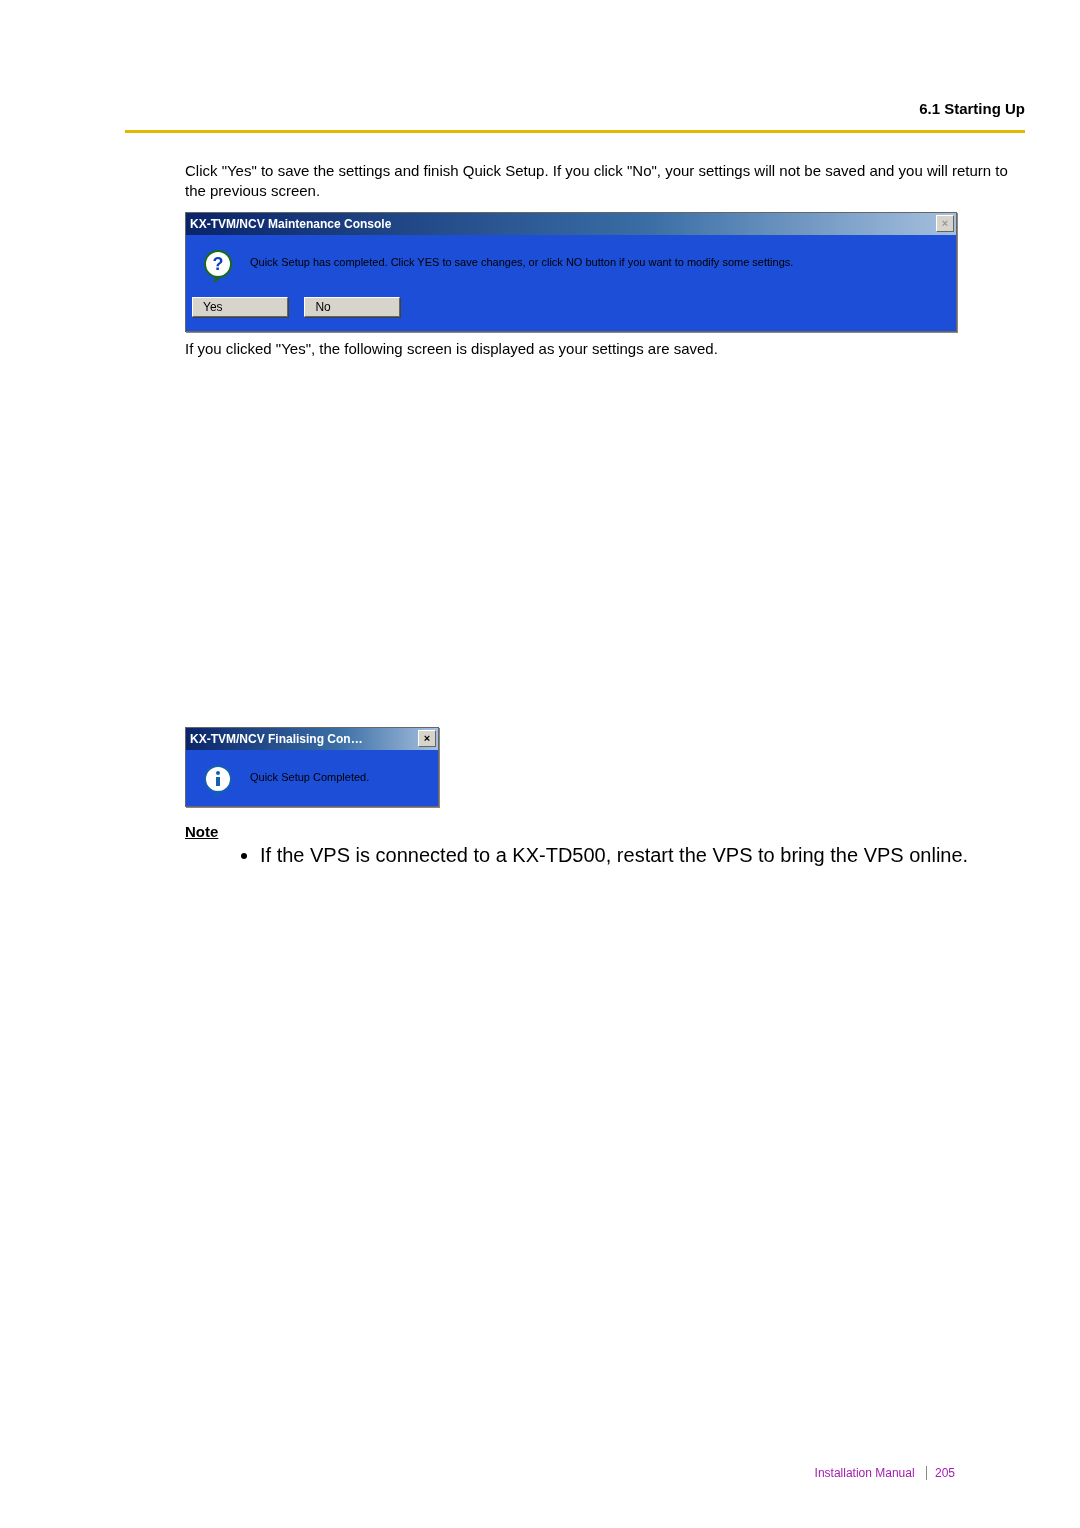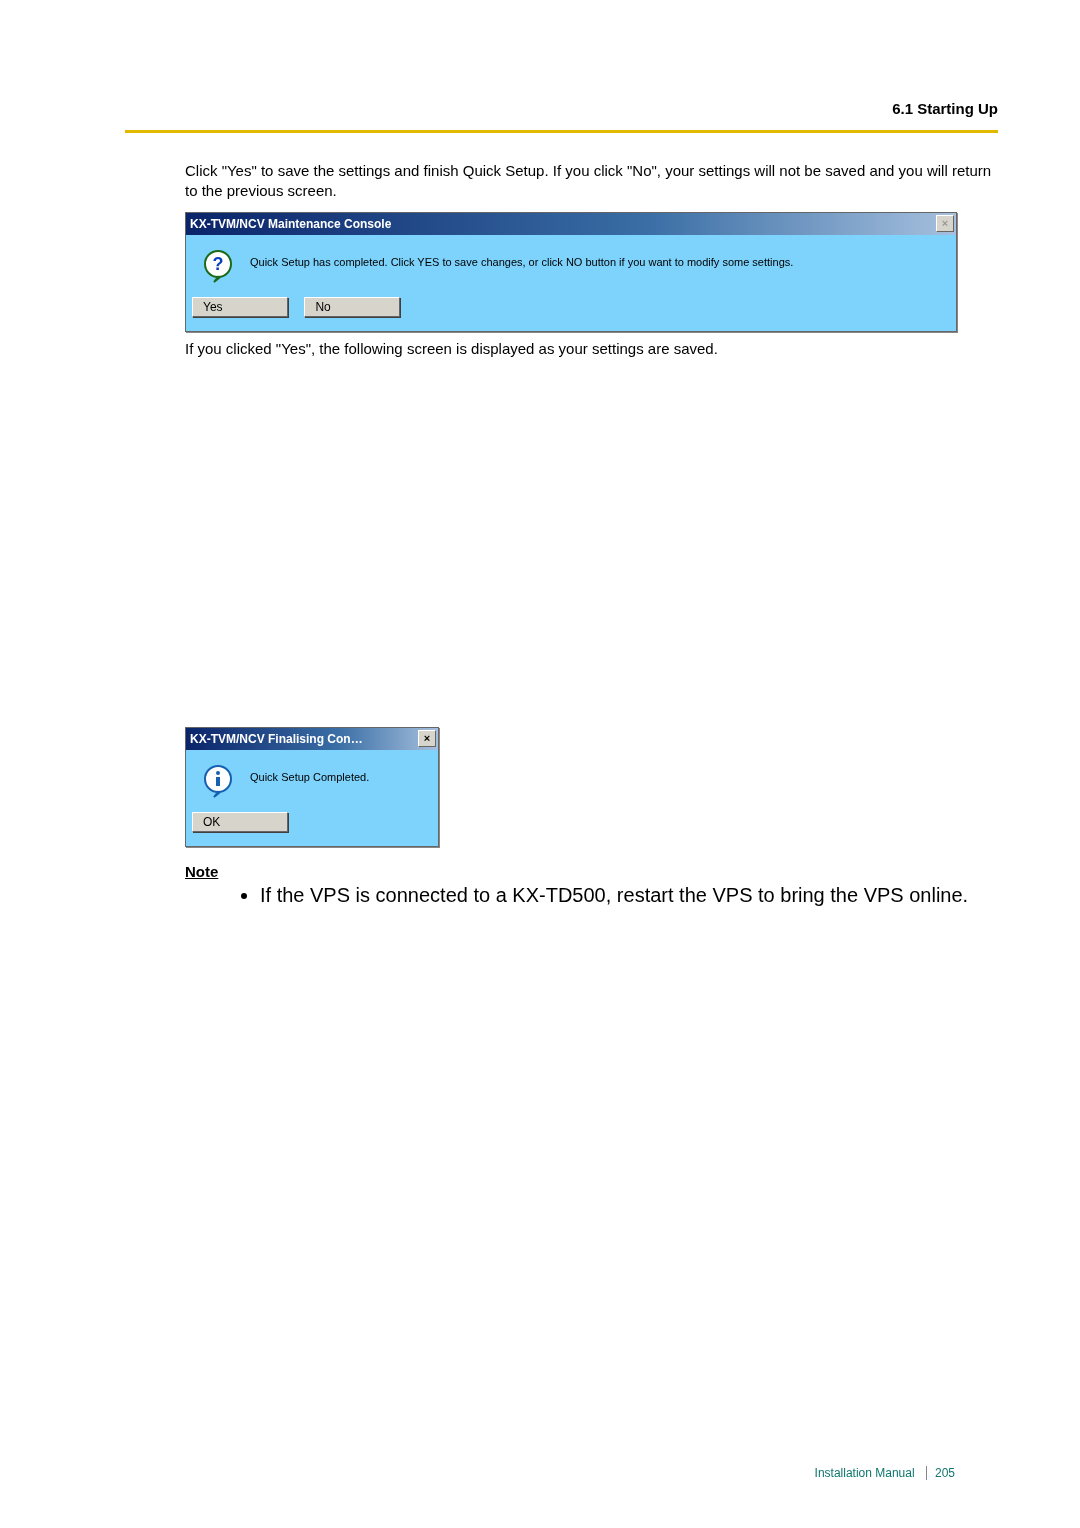"6.1 Starting Up" .page { padding: 100px 82px 60px 125px -> 100px 55px 60px 125px }
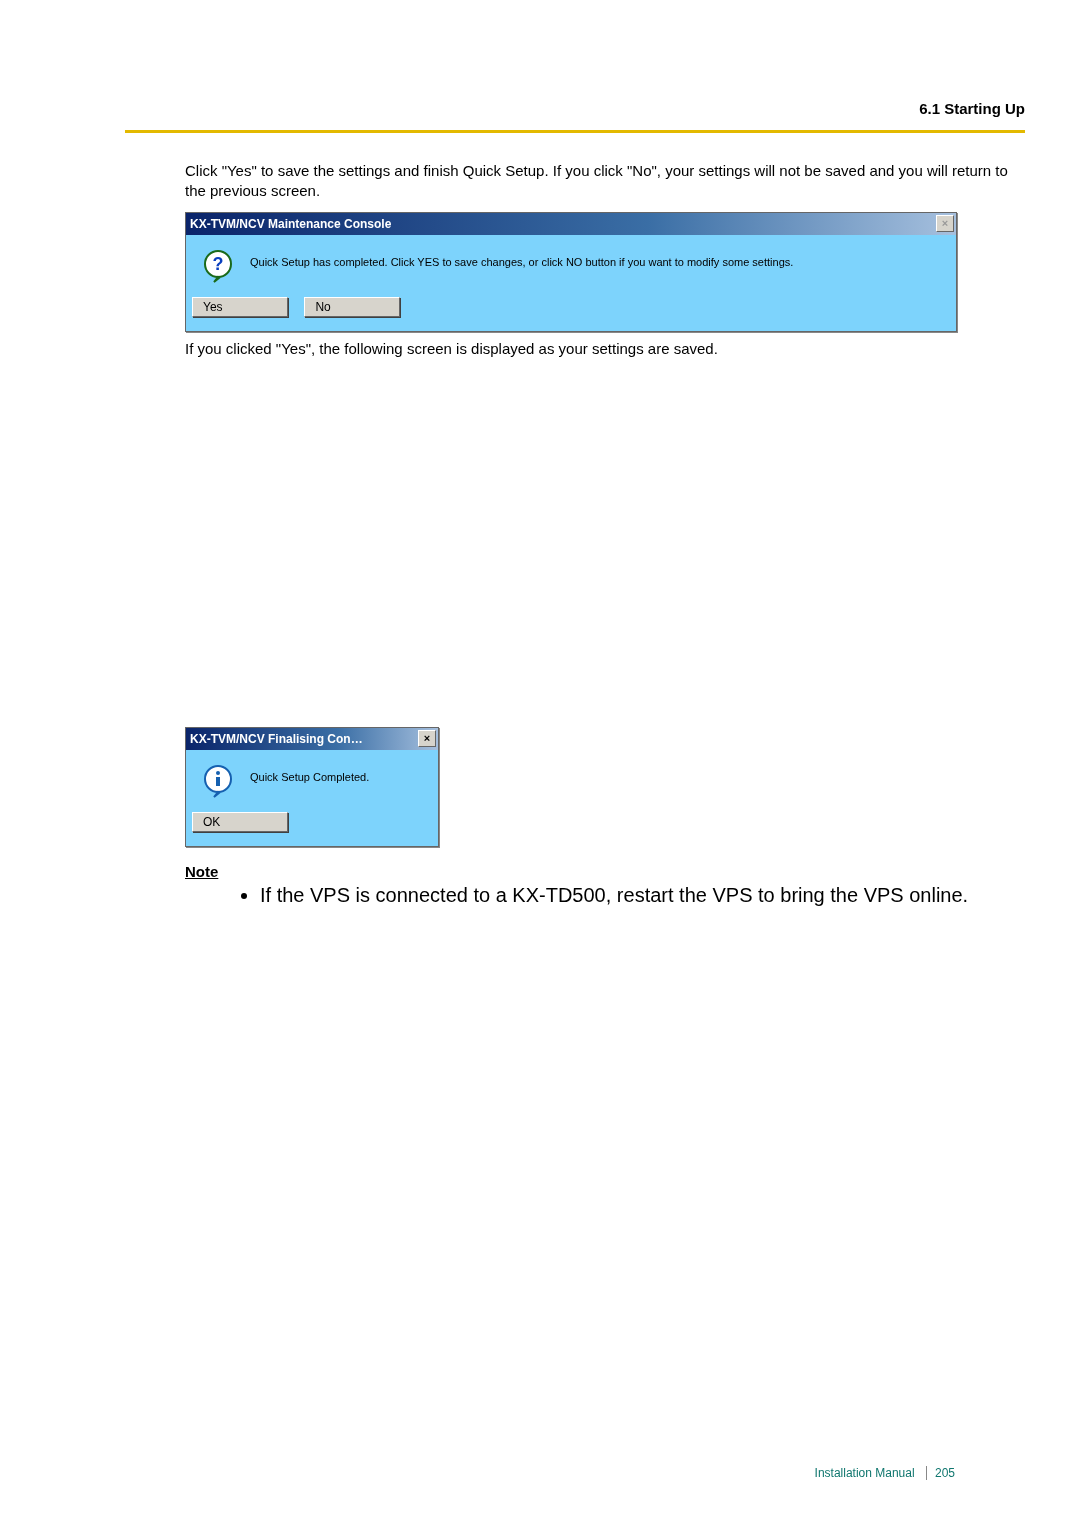"KX-TVM/NCV Maintenance Console" .dialog { background: #7dd3fc -> #1d4ed8 }
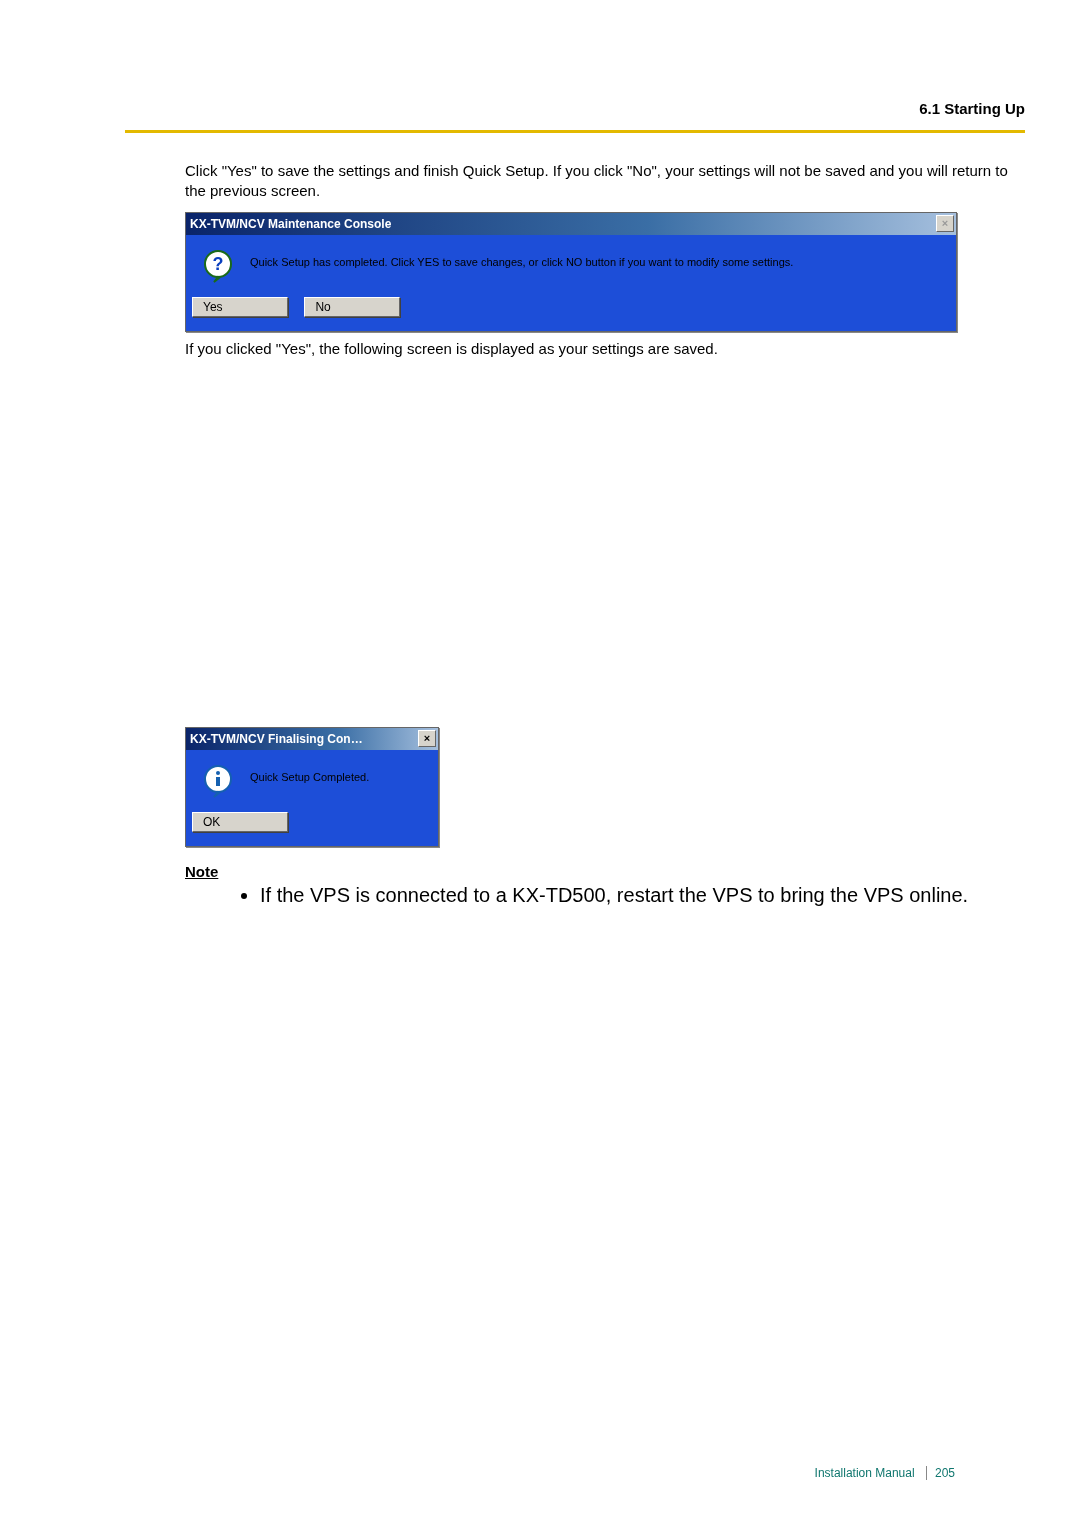"OK" div.dlg-btnrow { html: <div> <span>OK</span> </div> -> none }
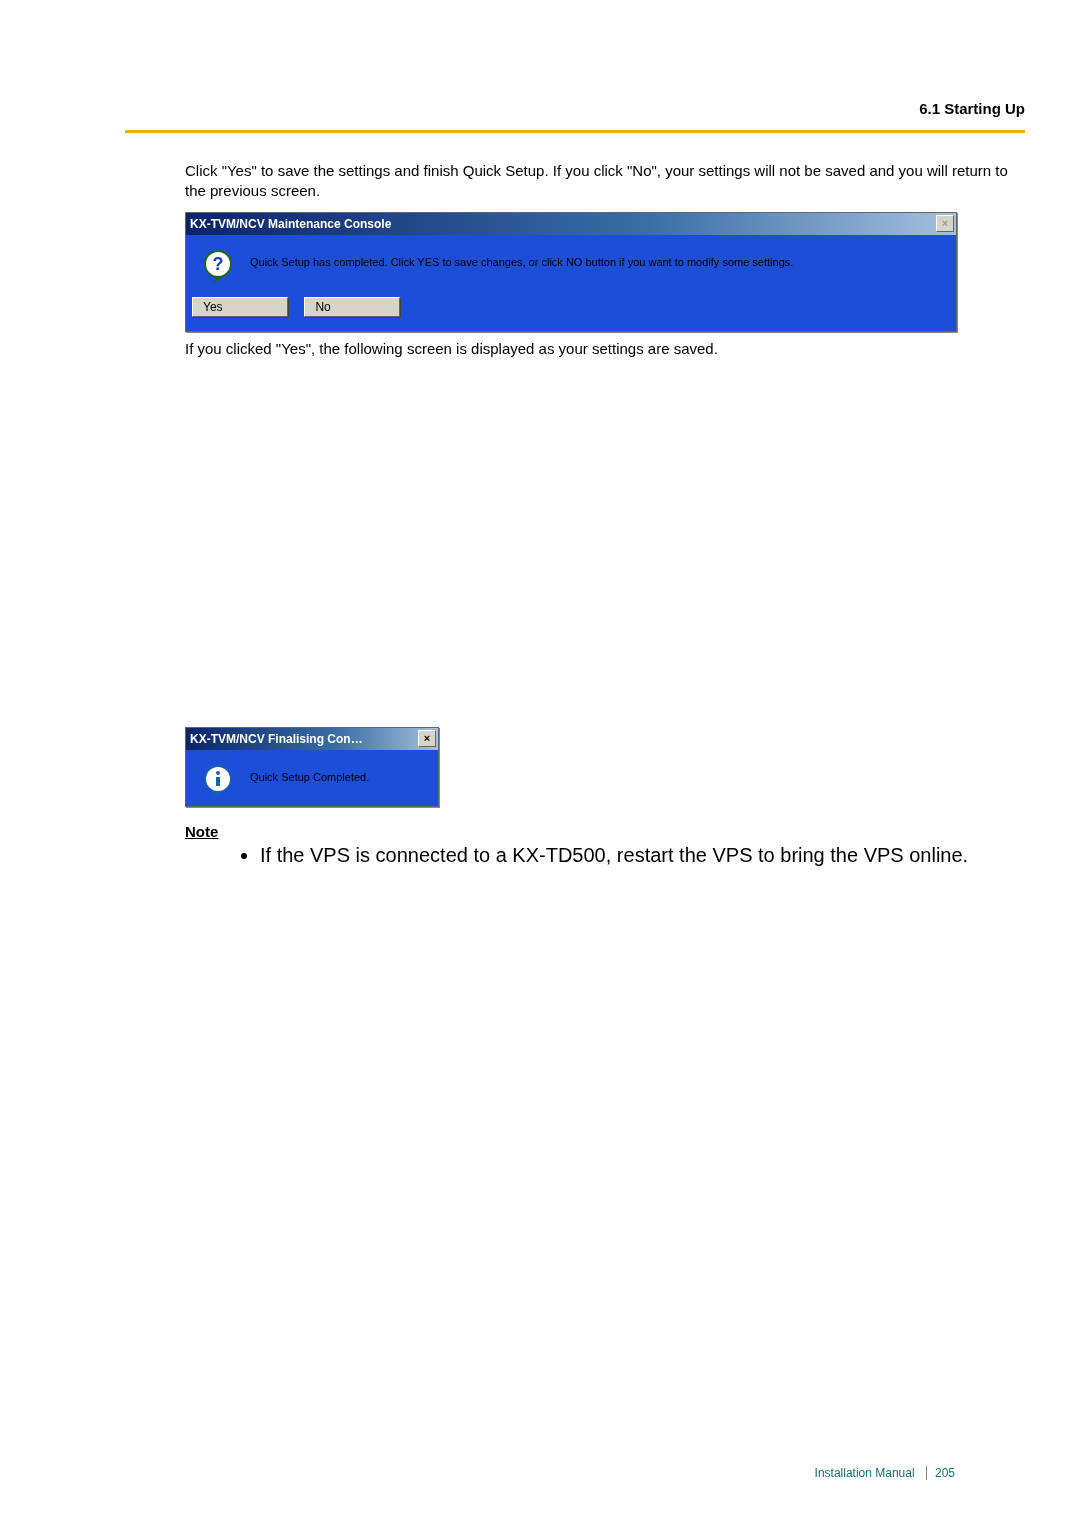"Installation Manual 205" .footer { color: #0f766e -> #a21caf }
